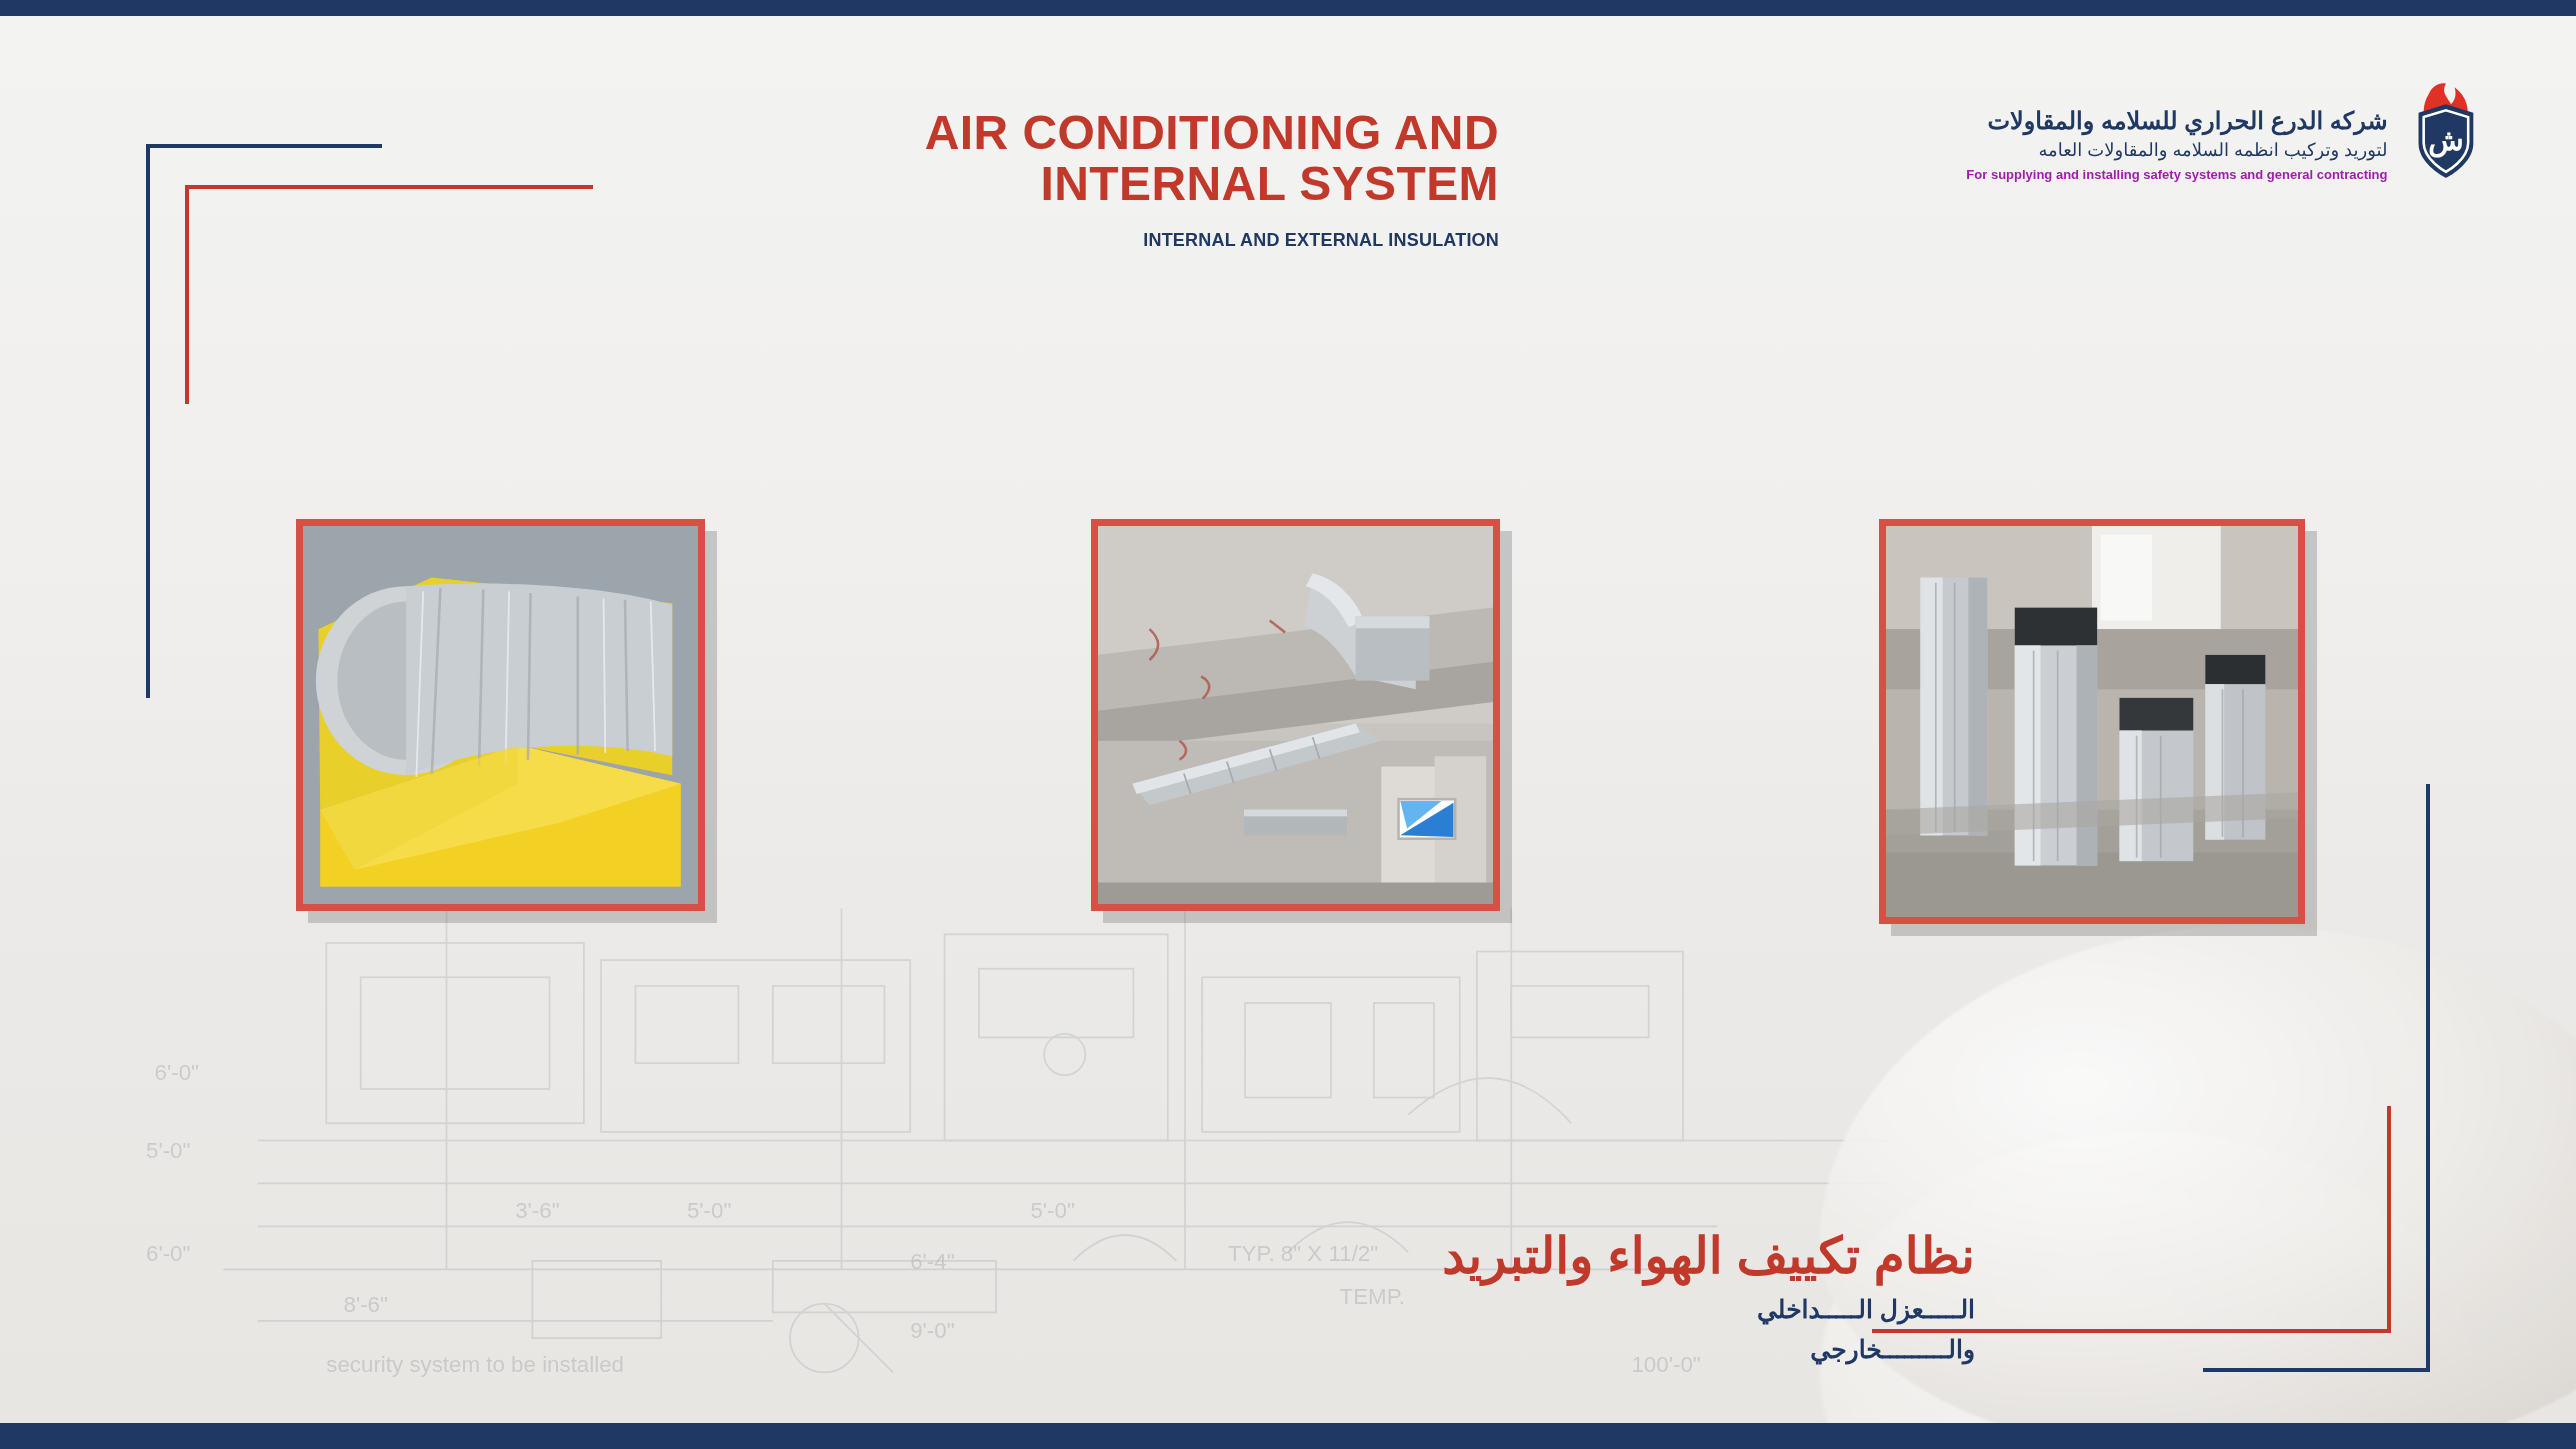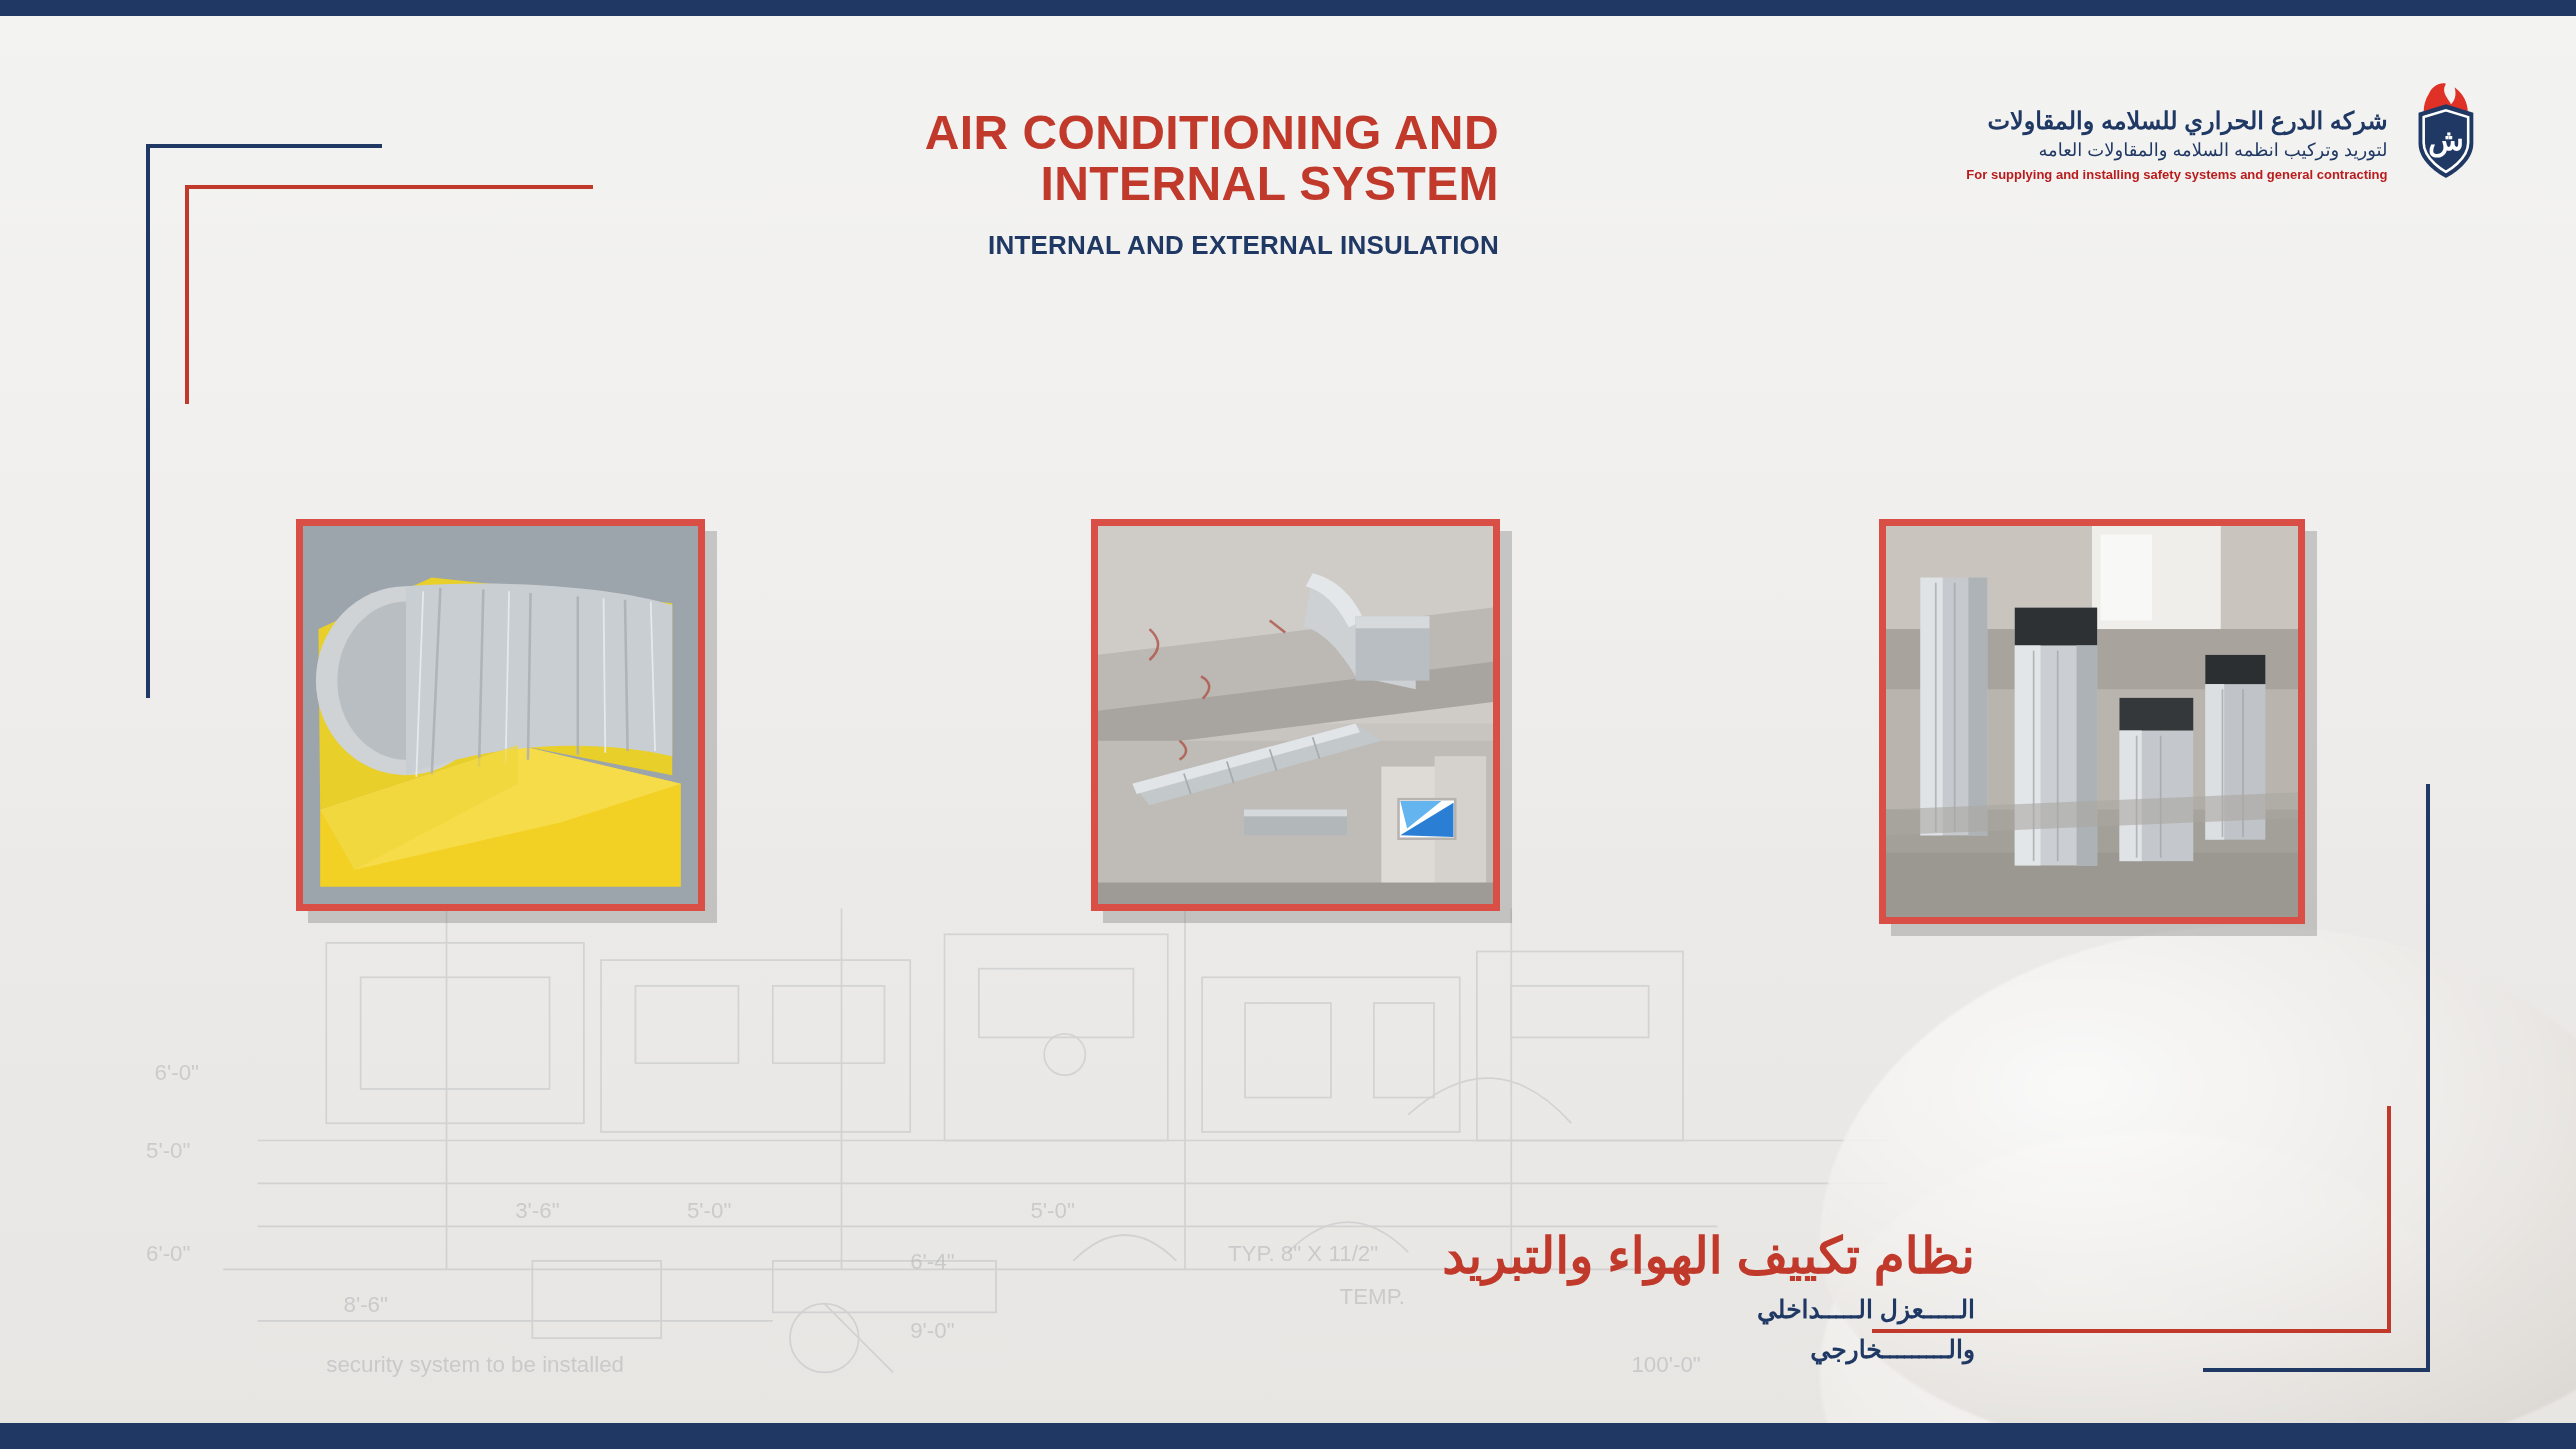"For supplying and installing safety" .logo-en { color: #b91c1c -> #a21caf }
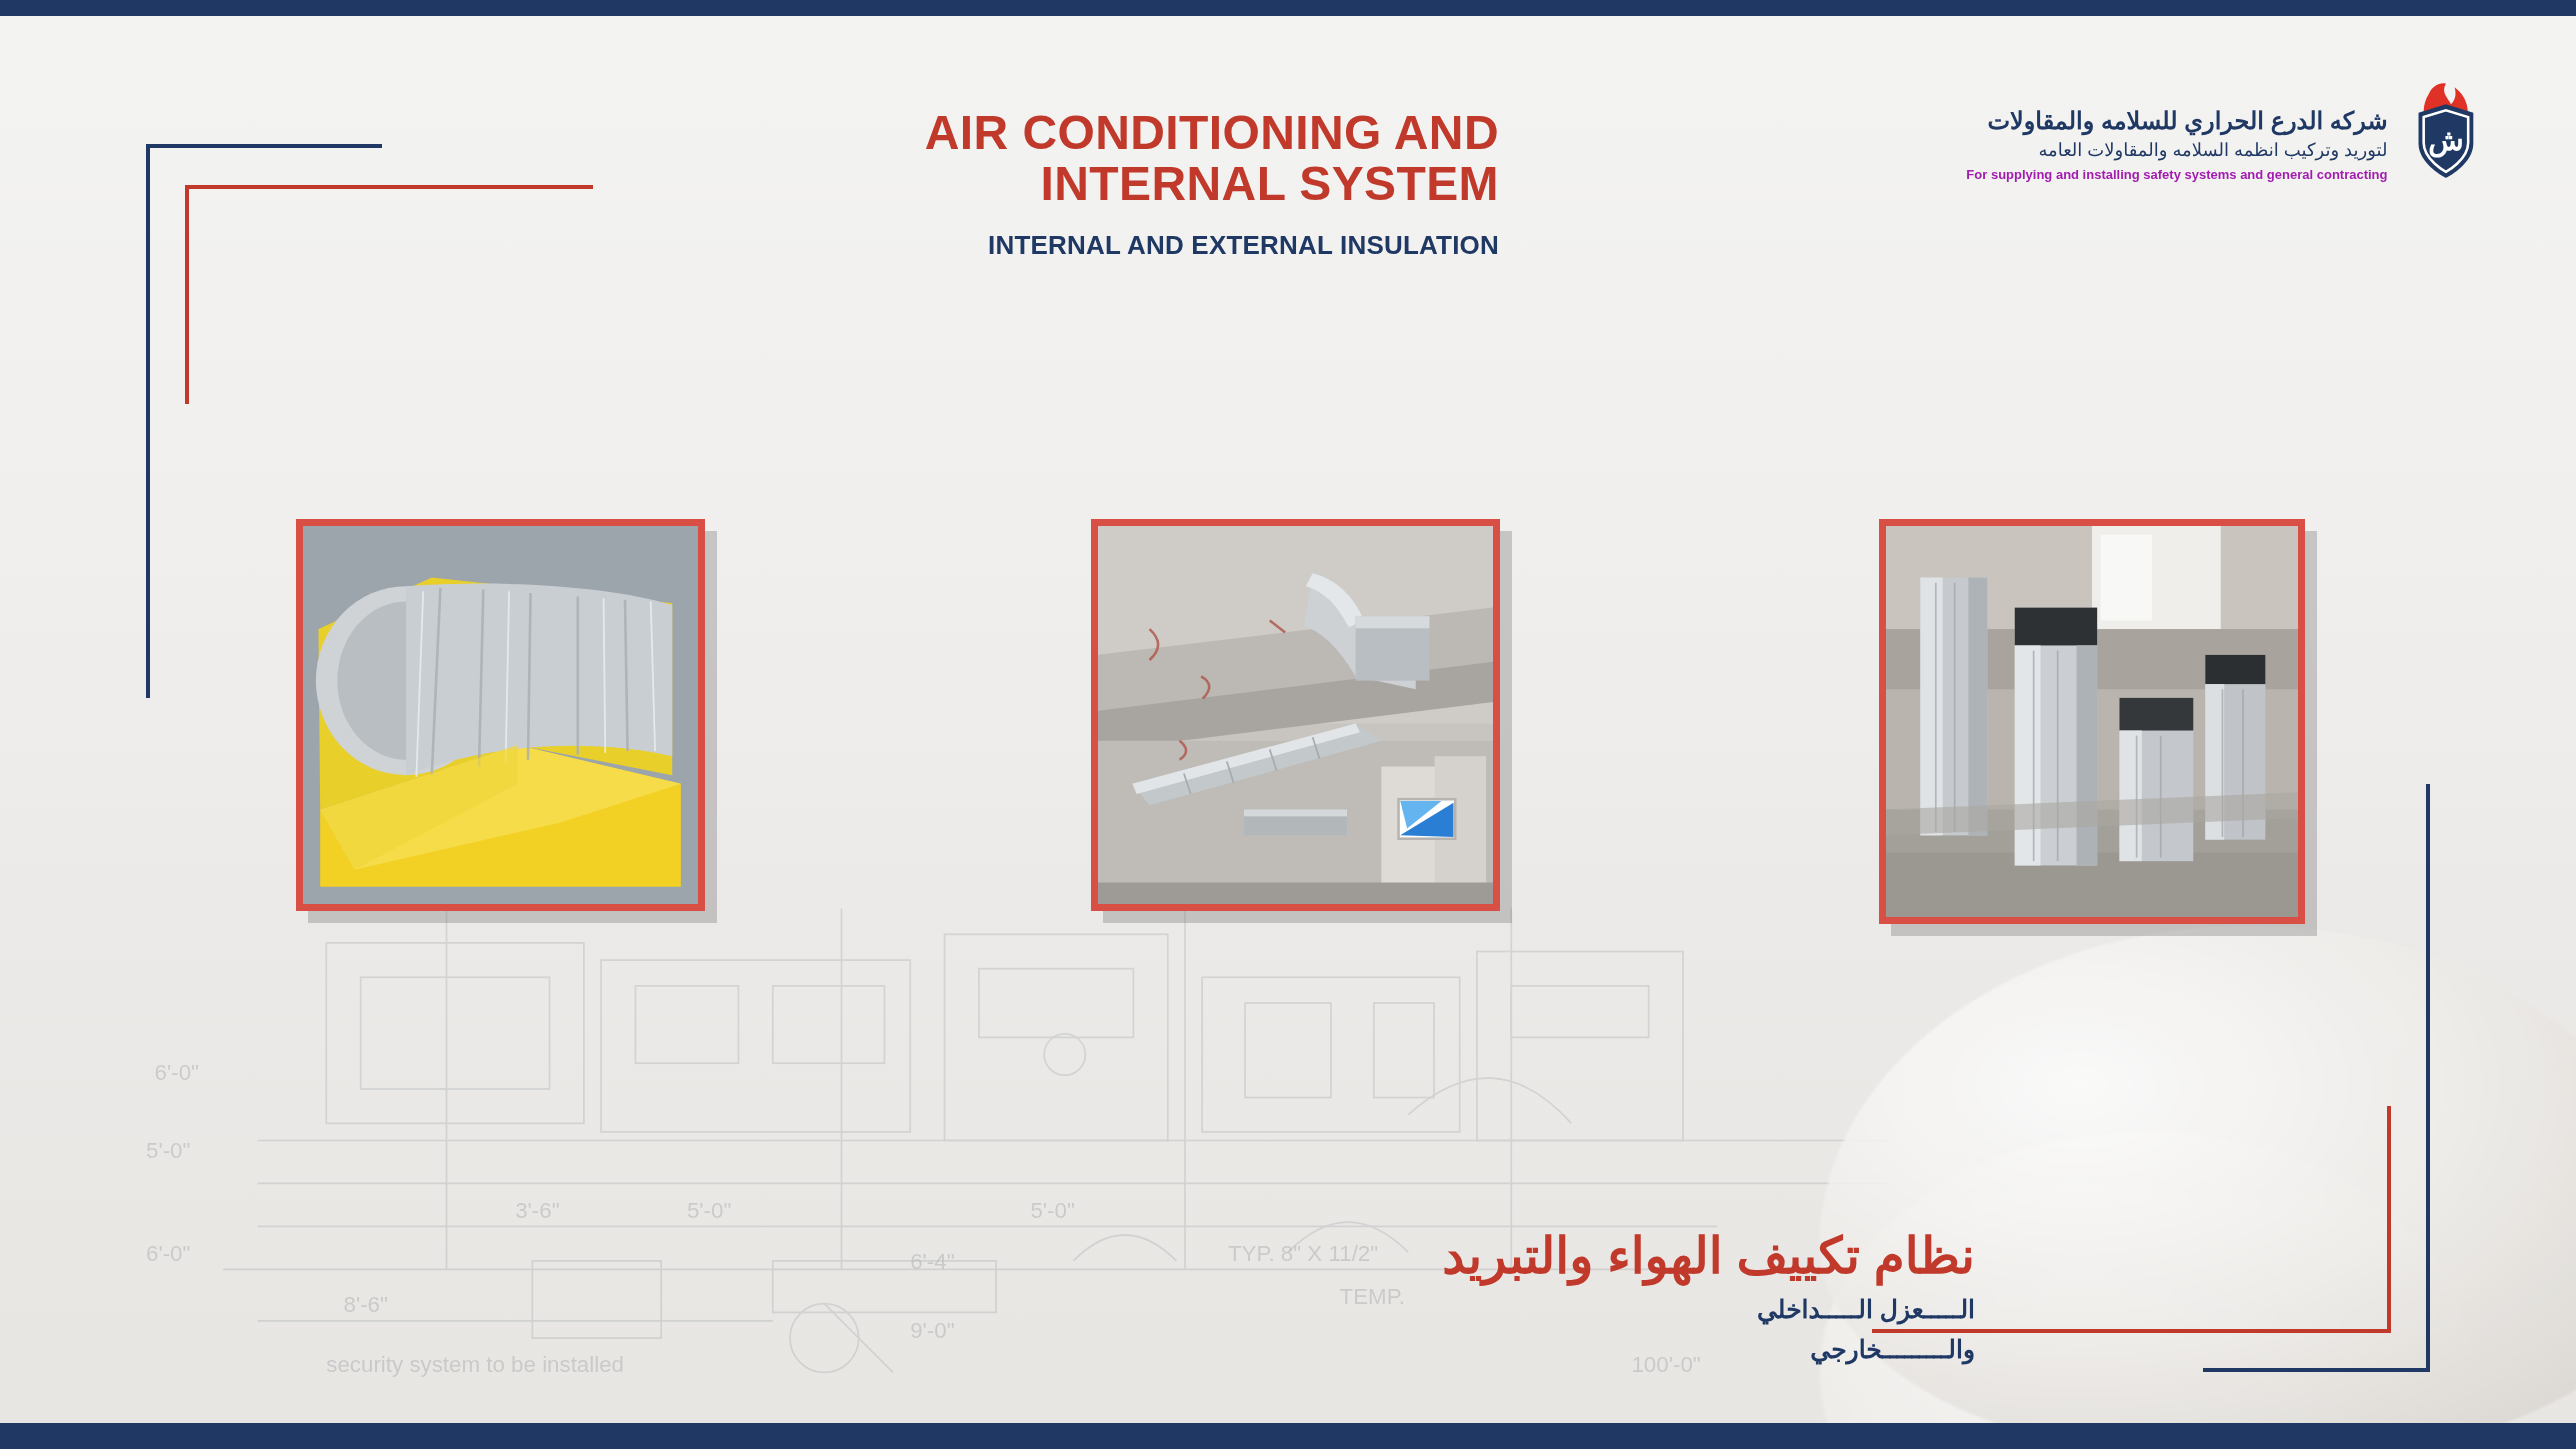"INTERNAL AND EXTERNAL INSULATION" .title-en h2 { font-size: 26px -> 18px }
